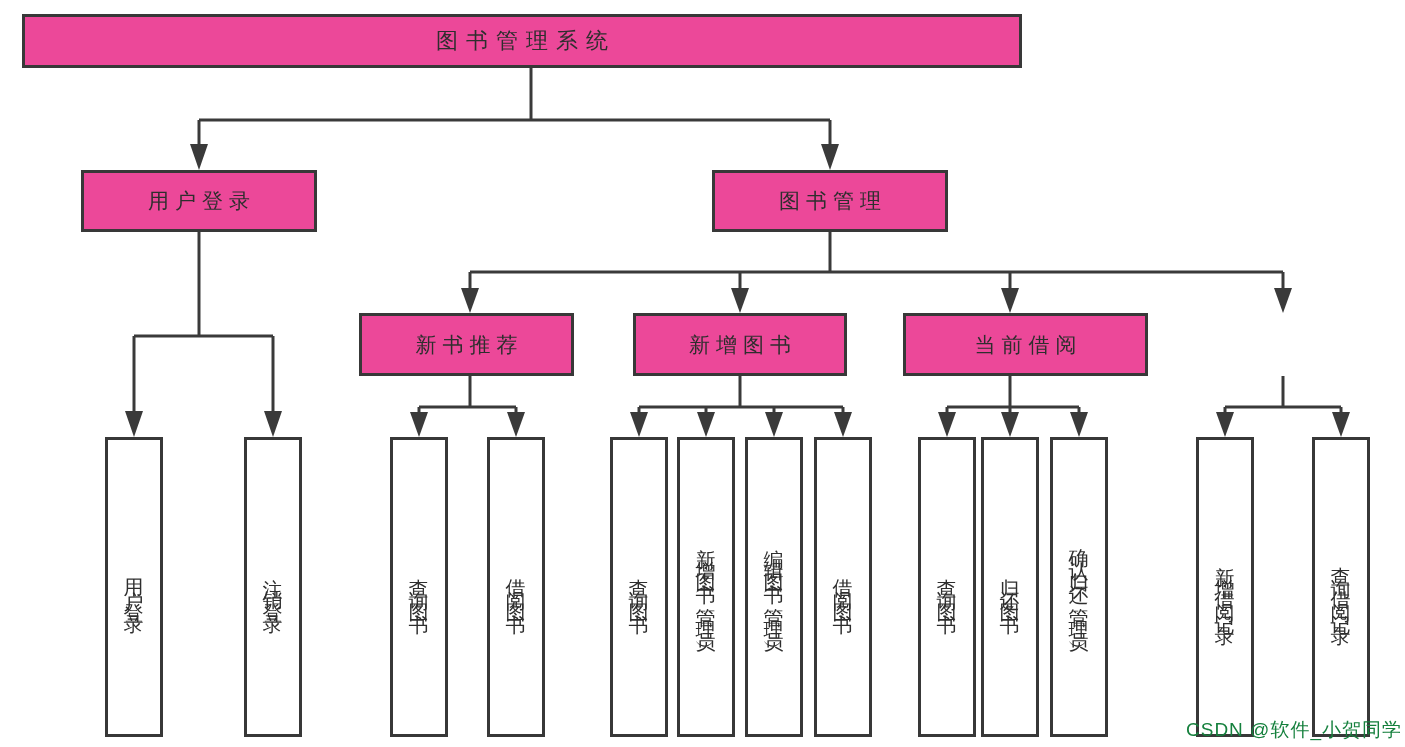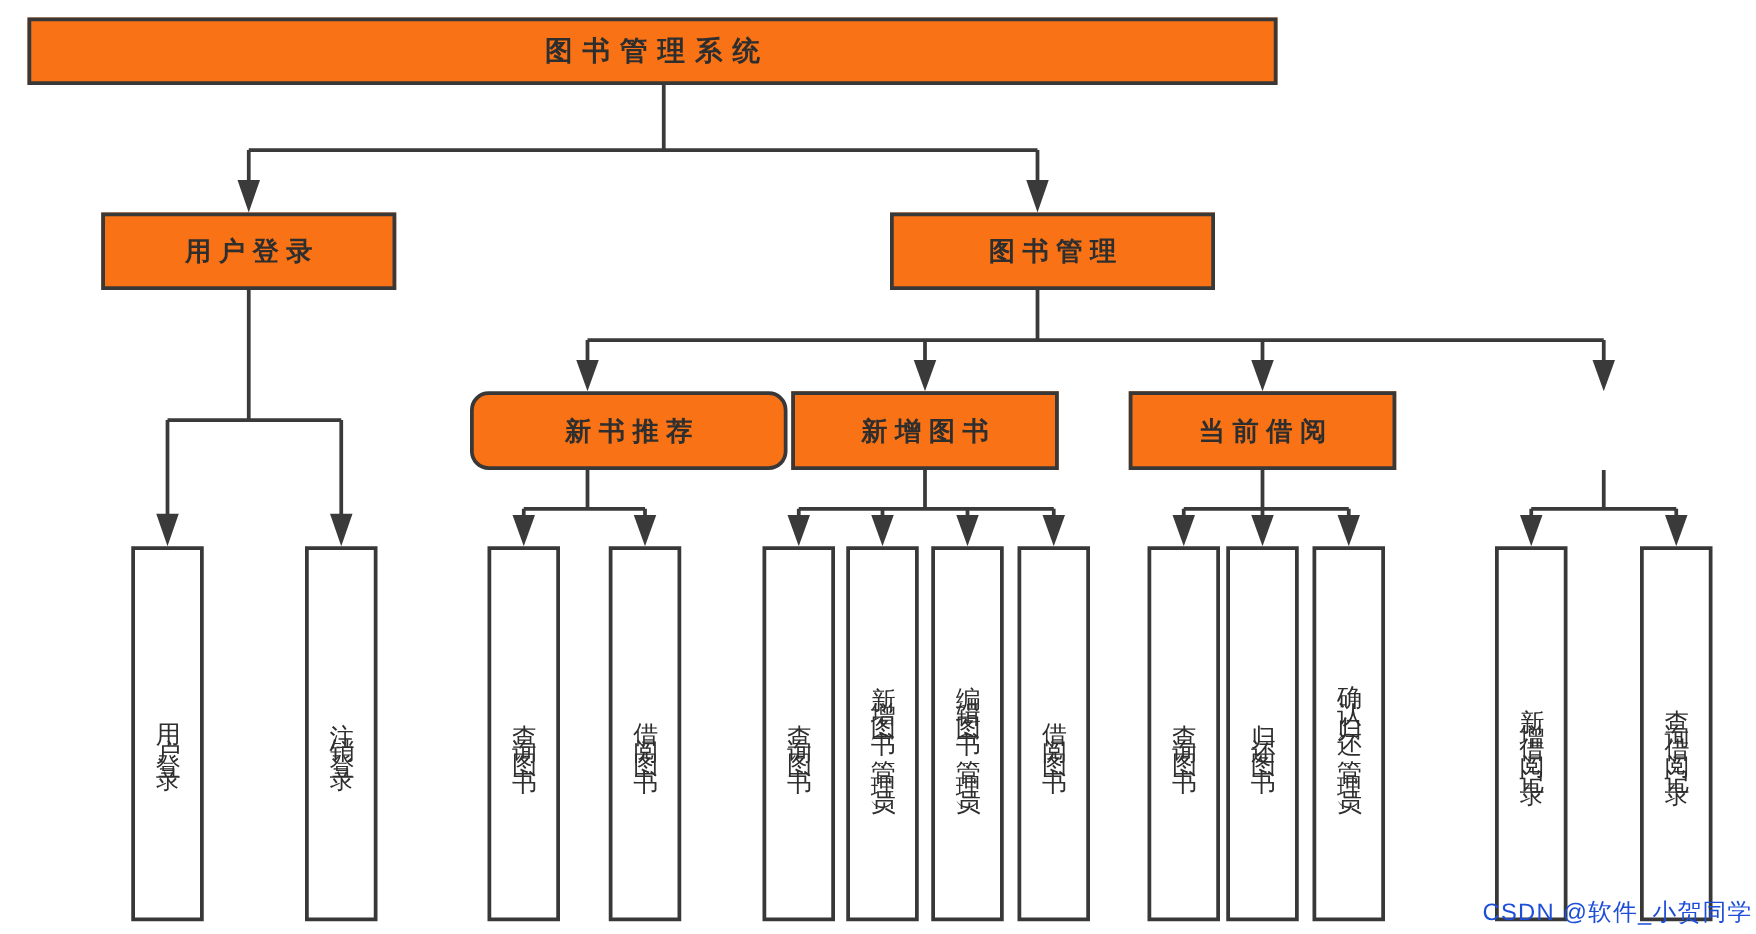"图书管理系统" .node { background: #f97316 -> #ec4899; font-weight: bold -> none }
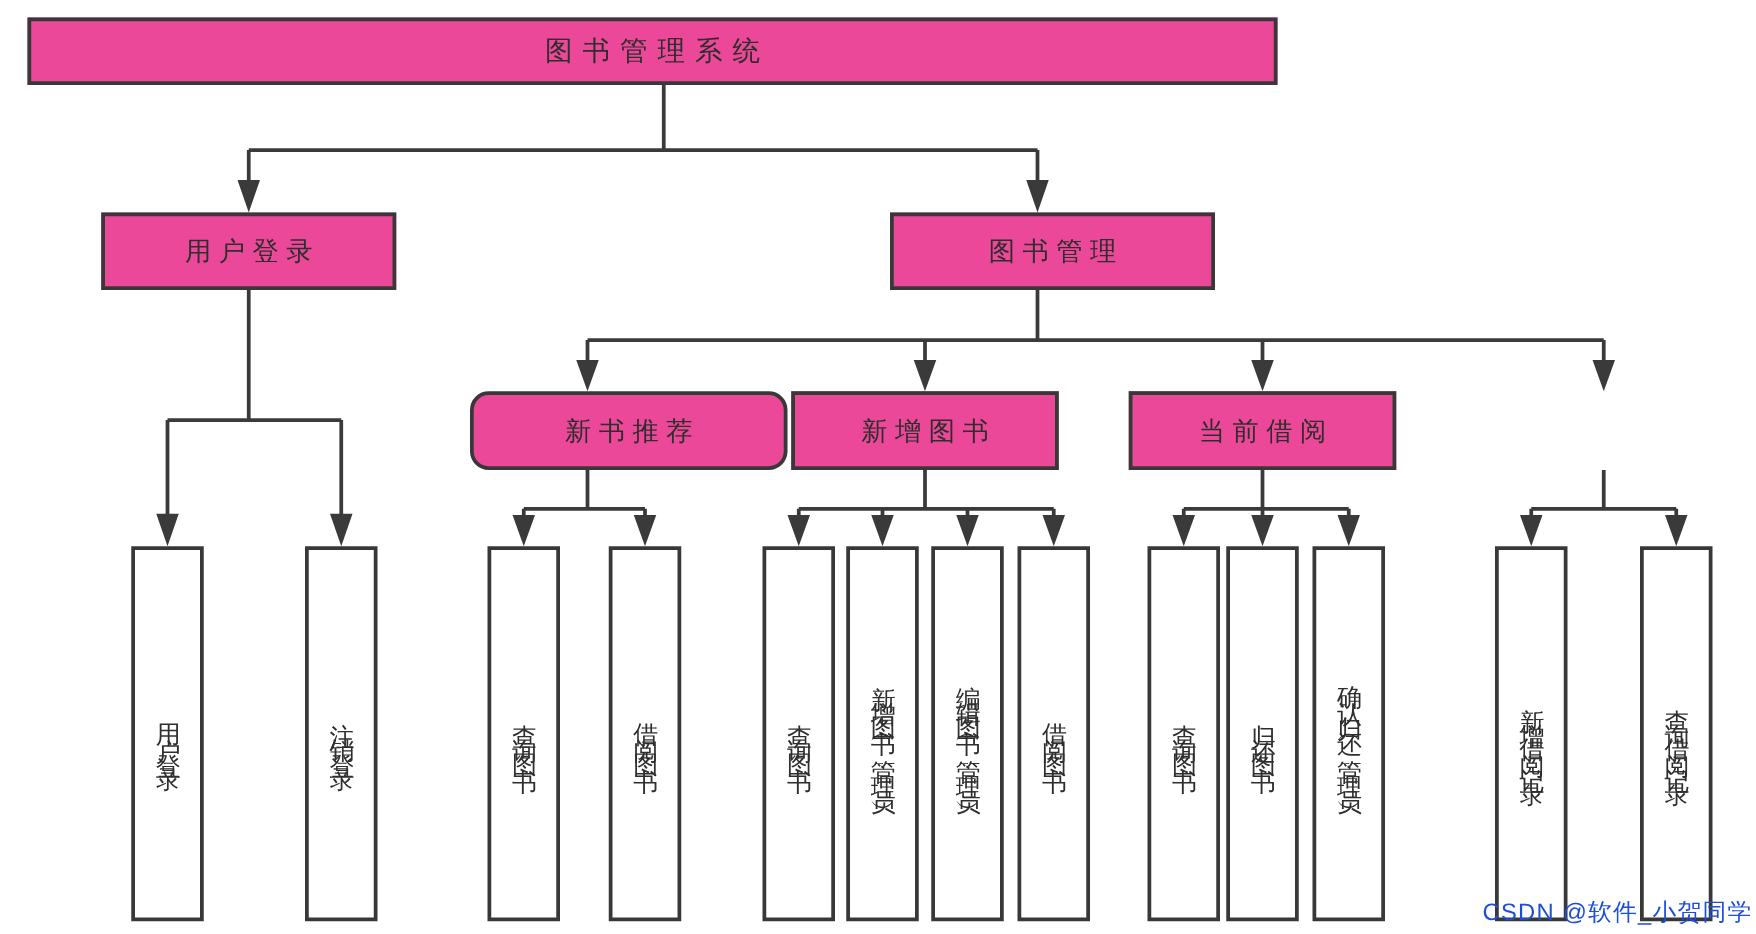"图书管理" .n-mgmt { width: 260px -> 236px }
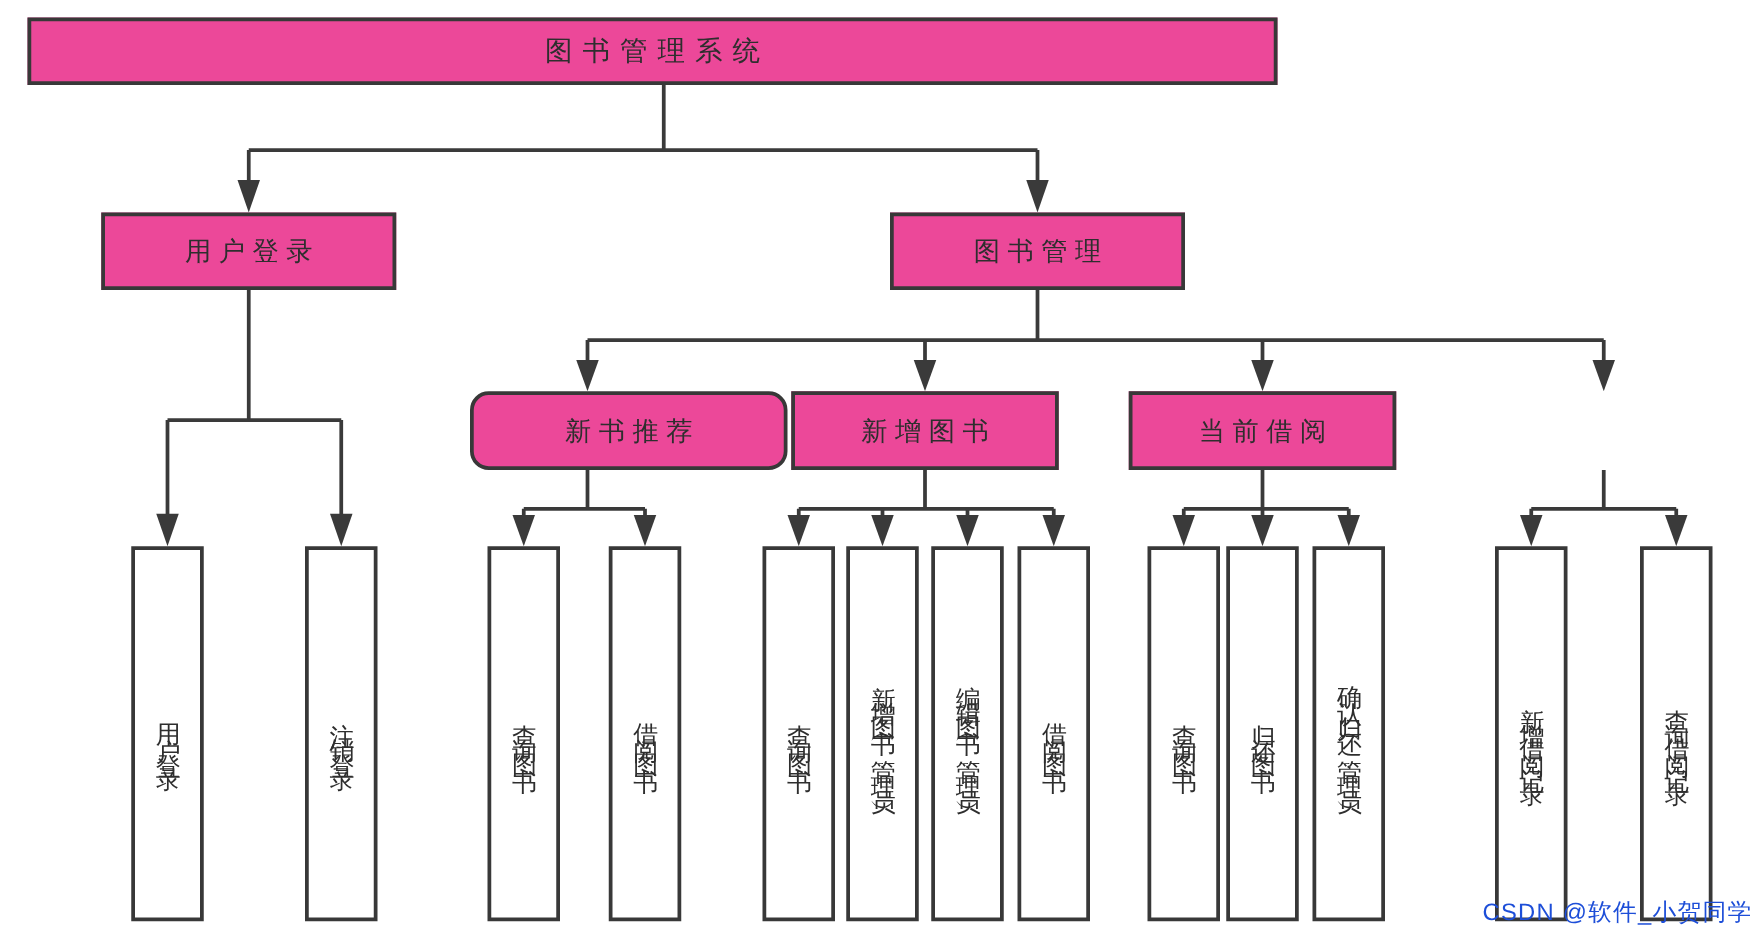"新书推荐" .n-newbook { border-radius: 15px -> none; left: 376px -> 359px; width: 254px -> 215px }
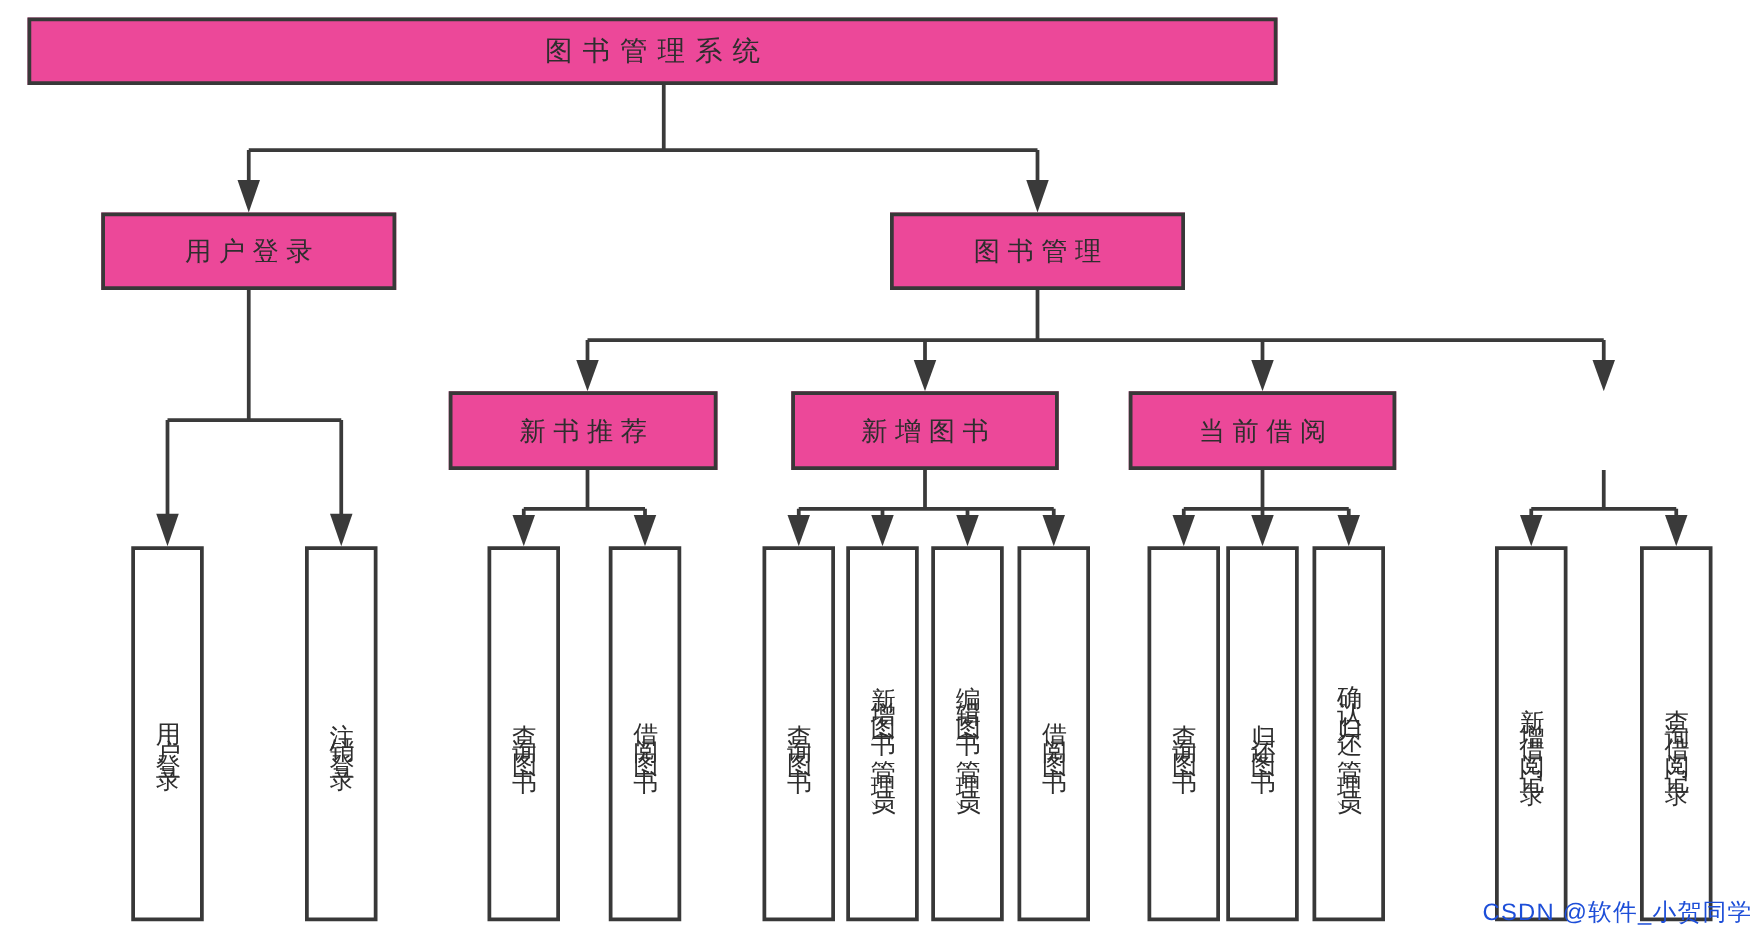"当前借阅" .n-current { width: 214px -> 245px }
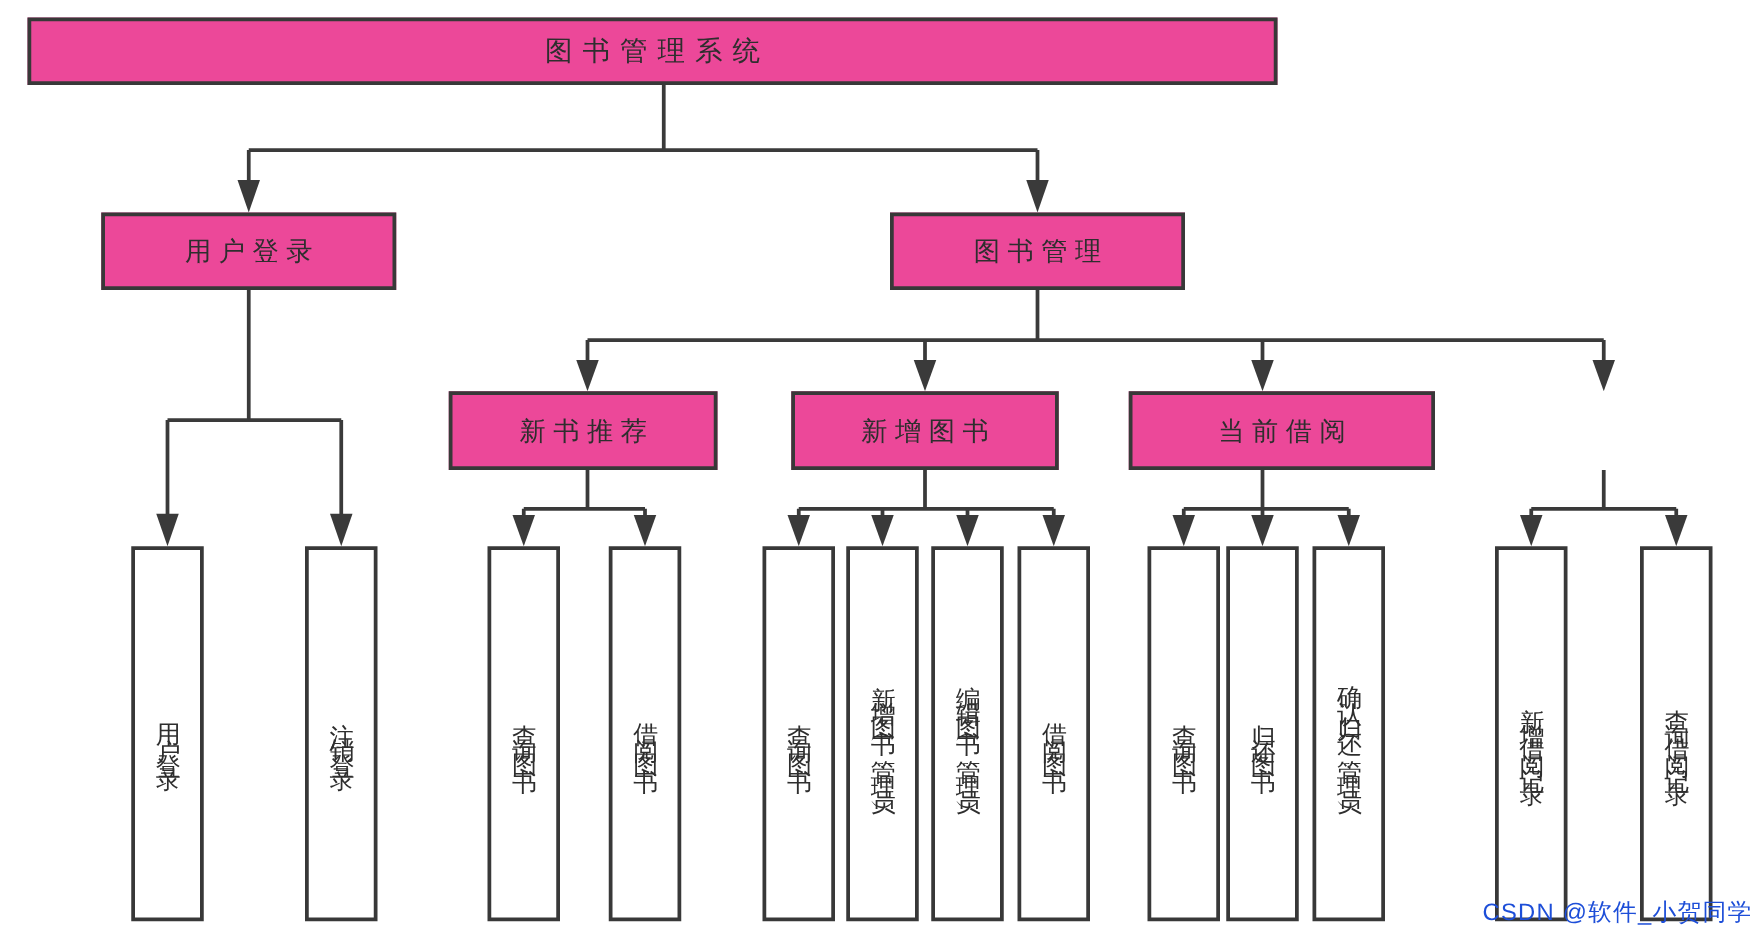"CSDN @软件_小贺同学" .watermark { color: #1d4ed8 -> #15803d }
